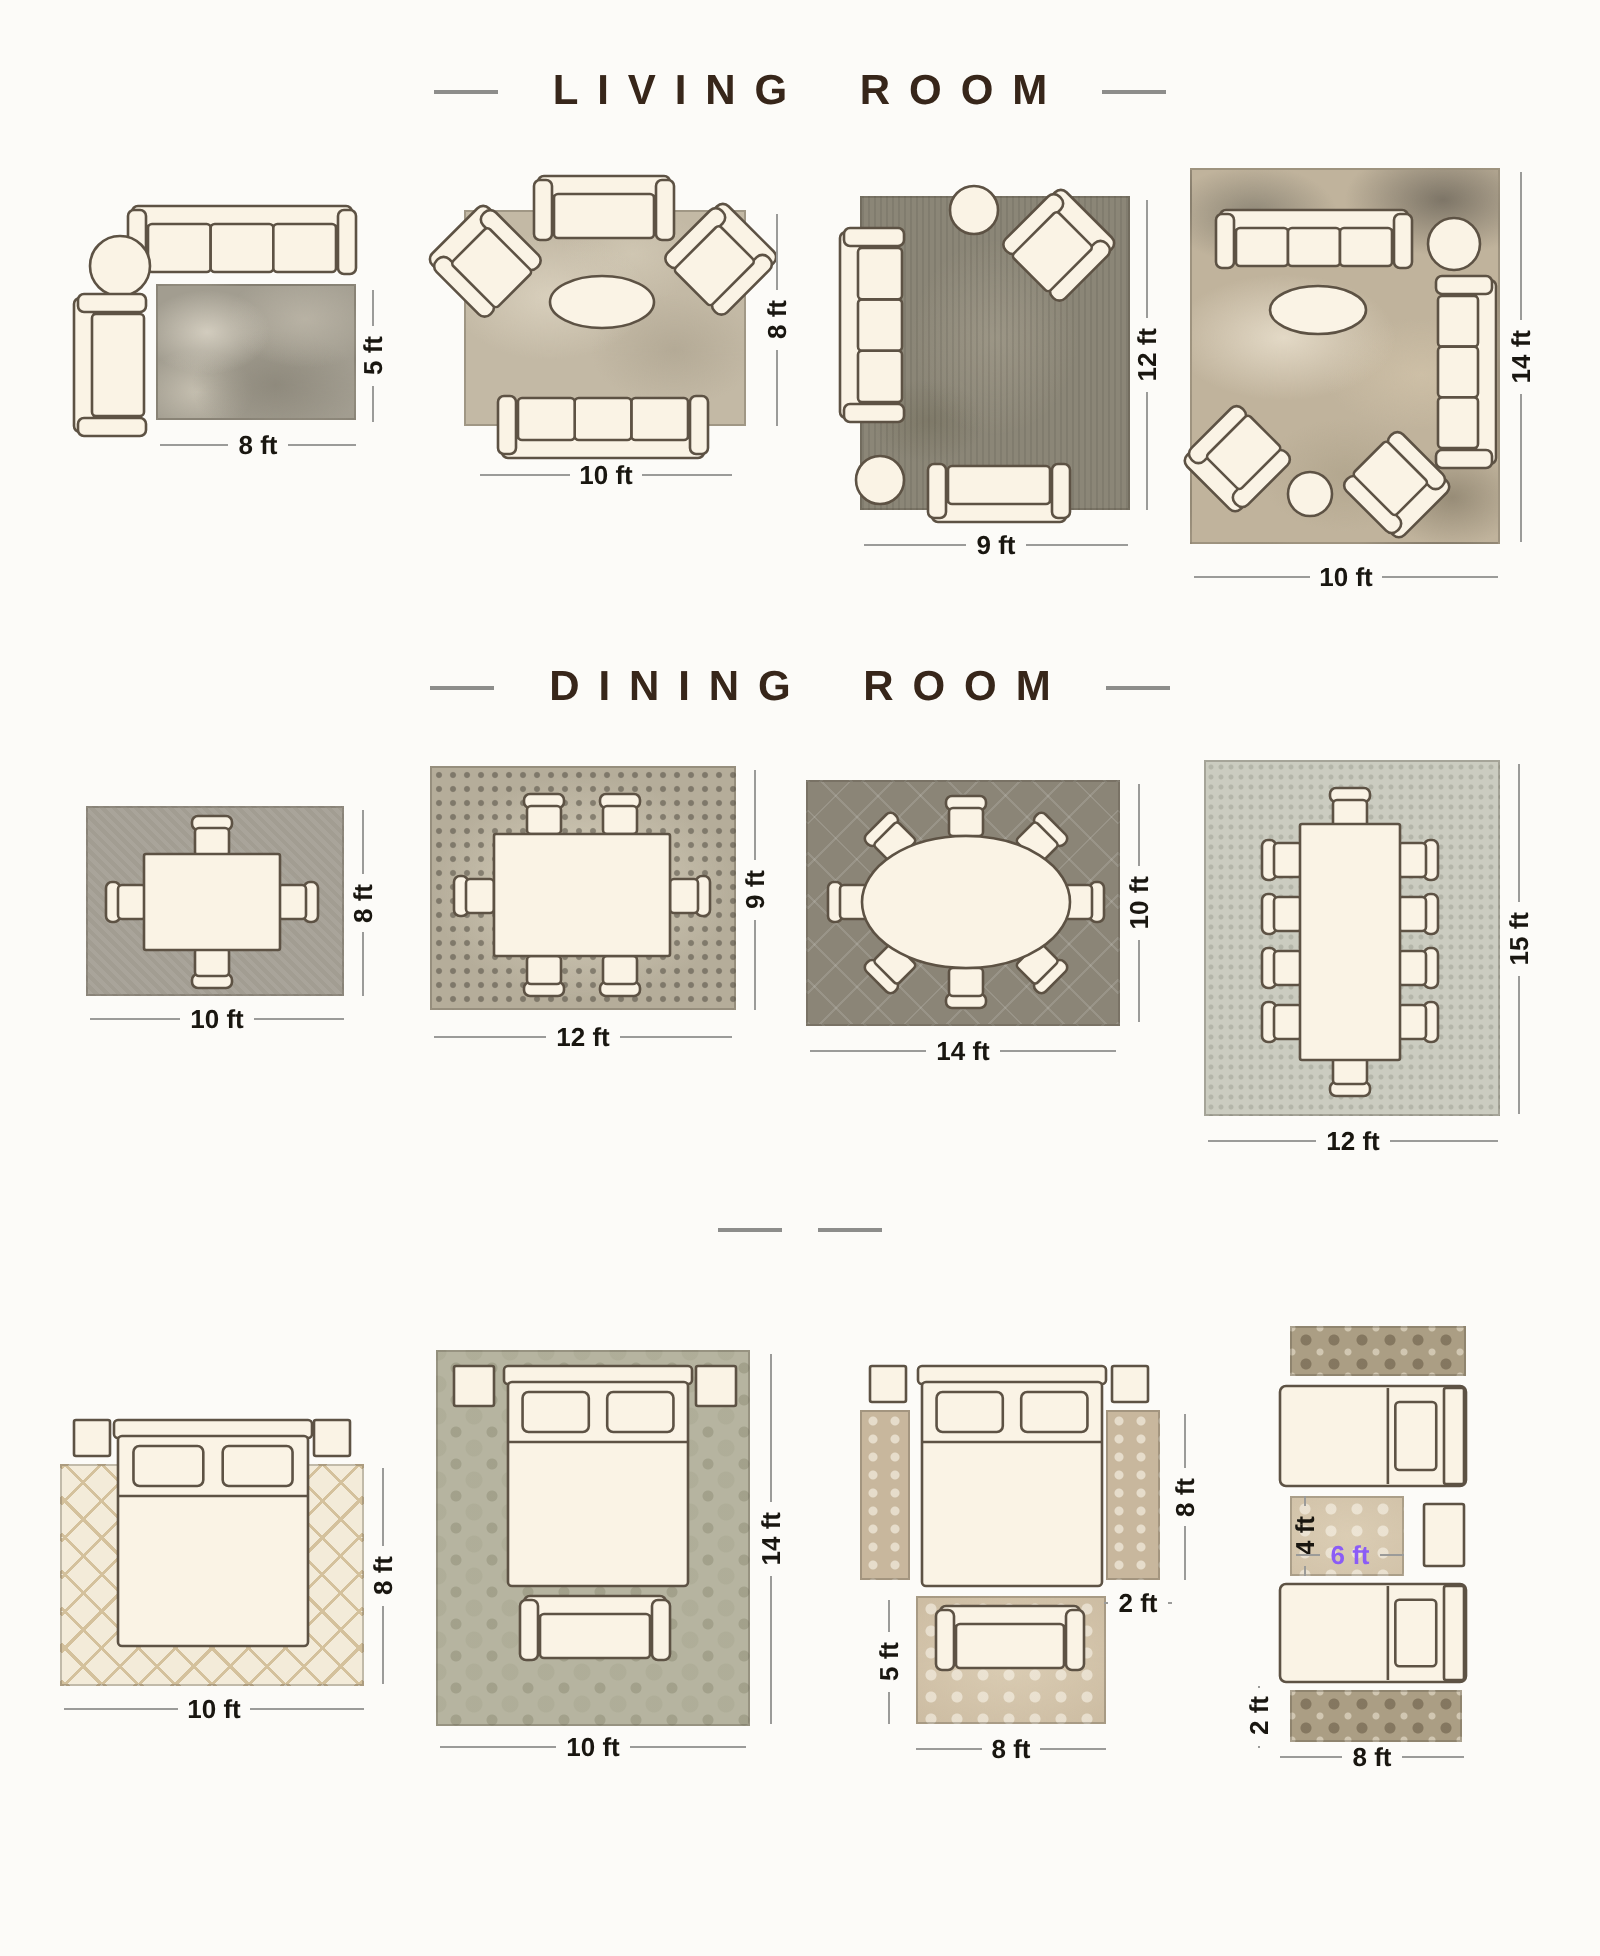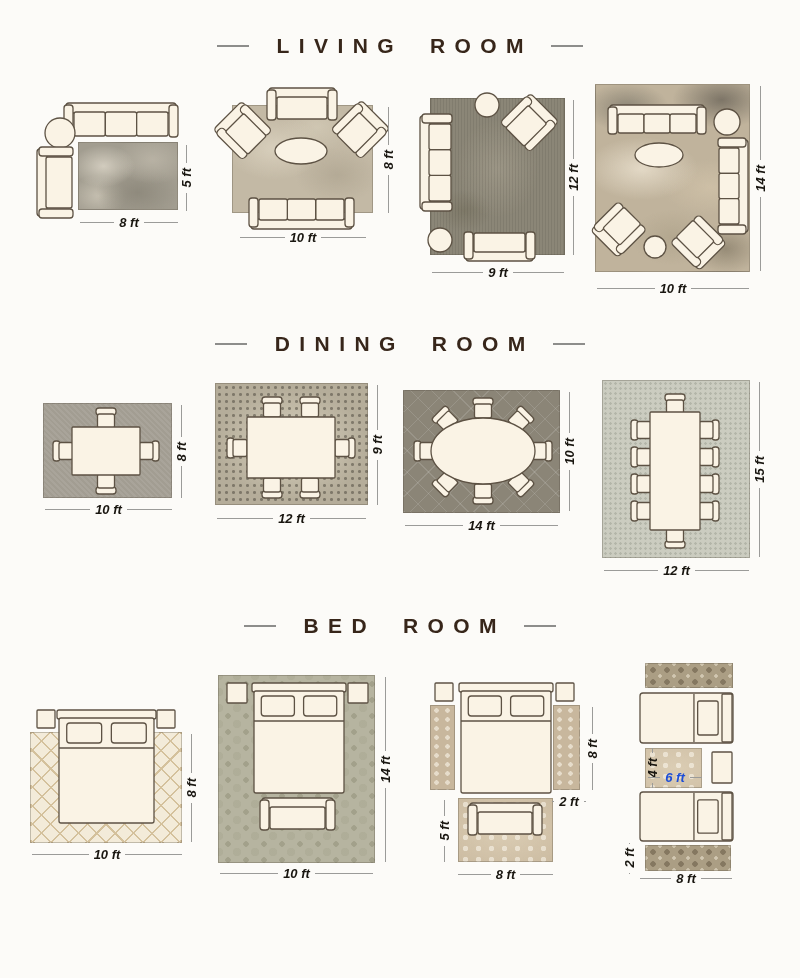"8 ft" .dim { font-style: italic -> none }
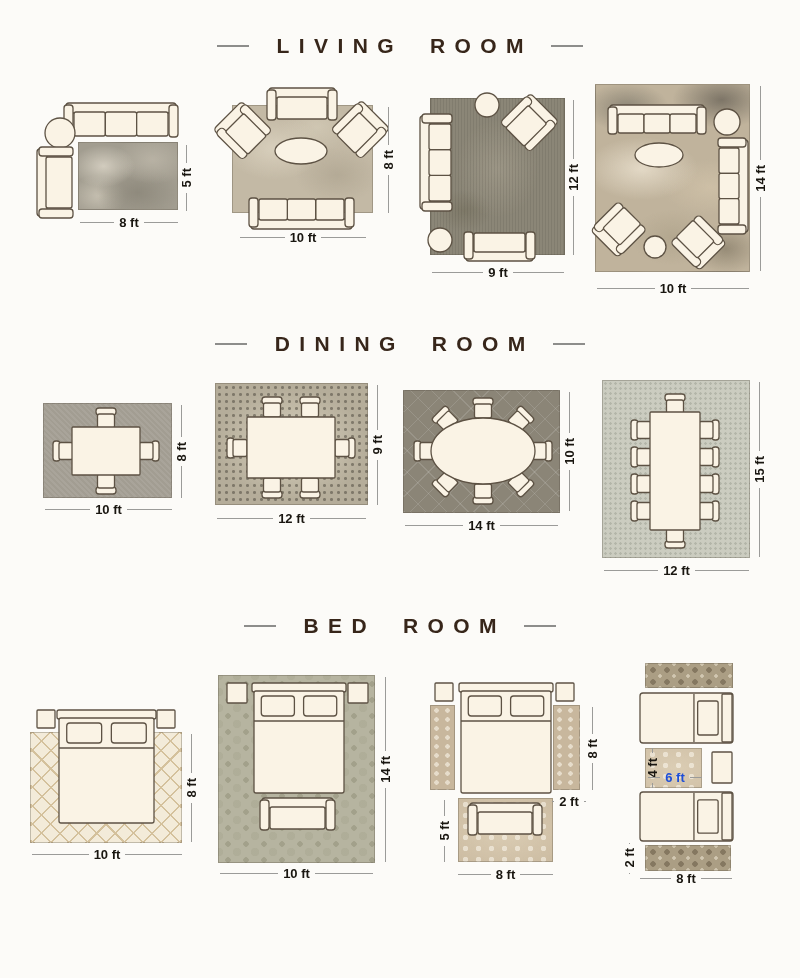"BED ROOM" span.ttext { html: <span>BED ROOM</span> -> none }
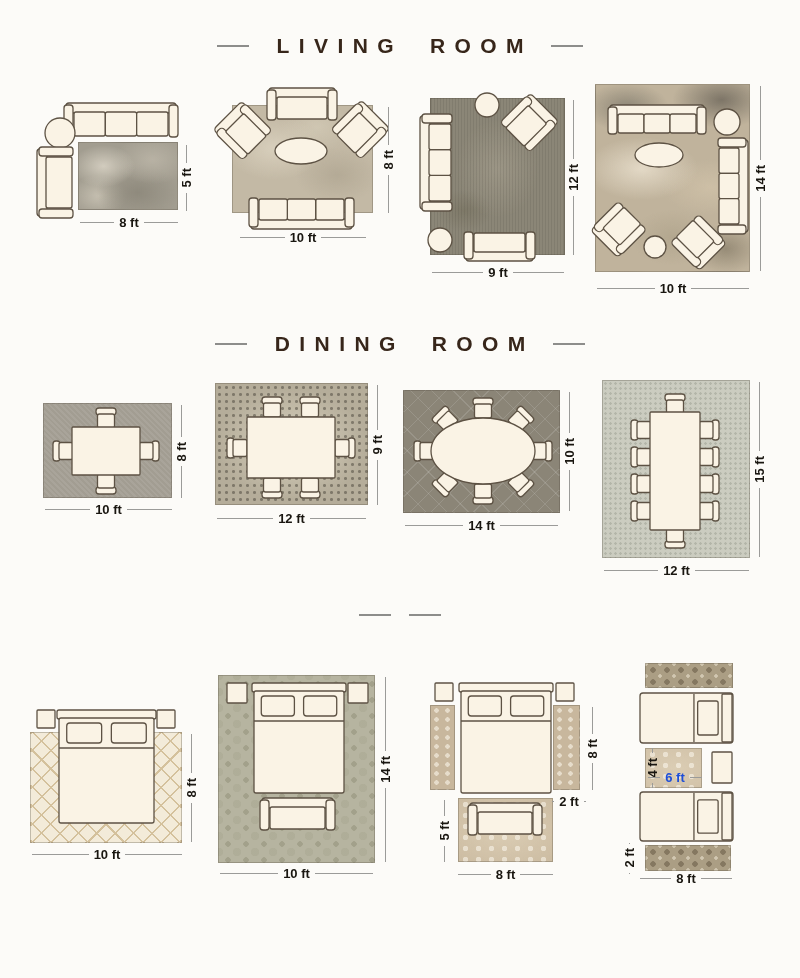"6 ft" span.dlabel { color: #1d4ed8 -> #8b5cf6 }
